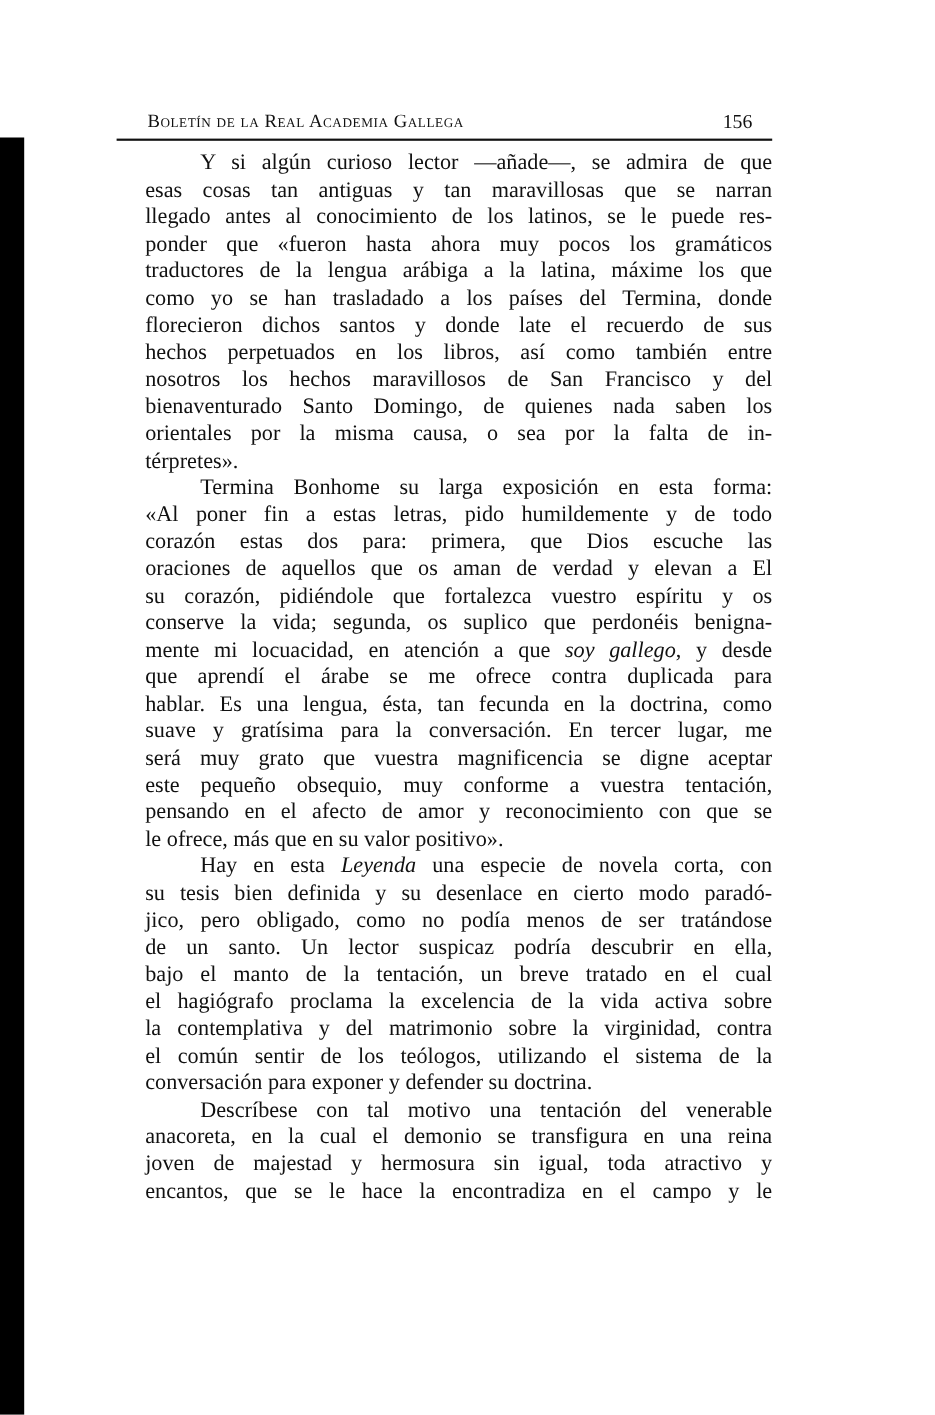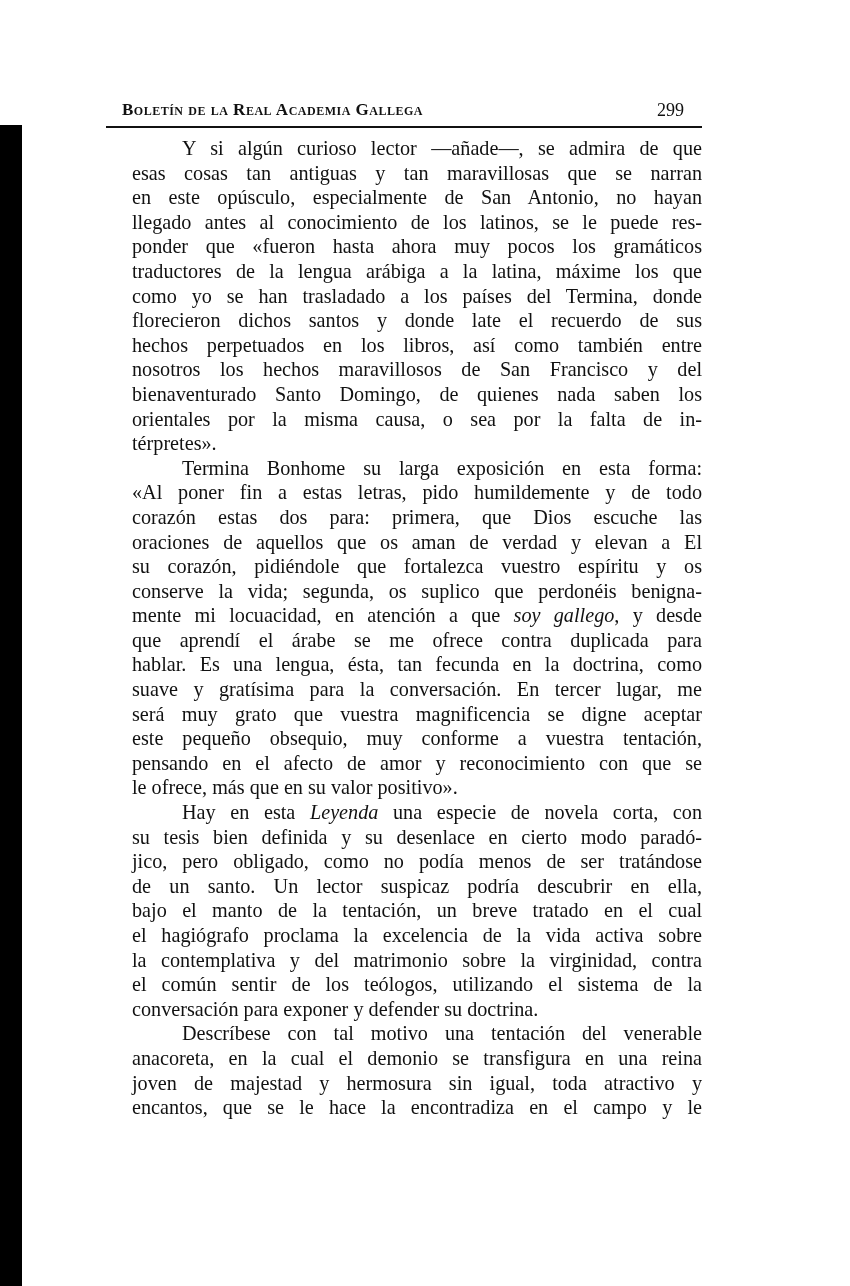"Boletín de la Real Academia" .running-head .title { font-weight: bold -> normal; left: 16px -> 28px }
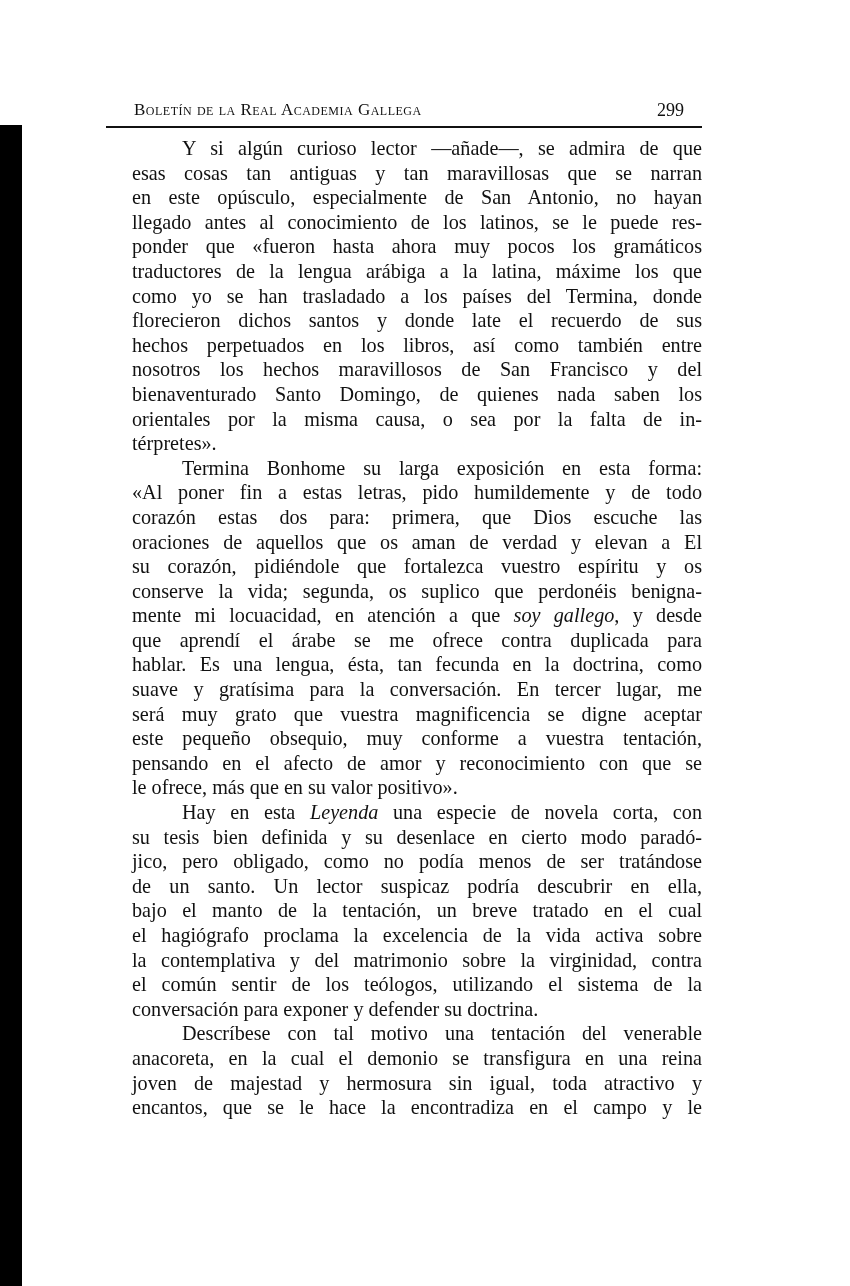"299" span.folio { text: 299 -> 156 }
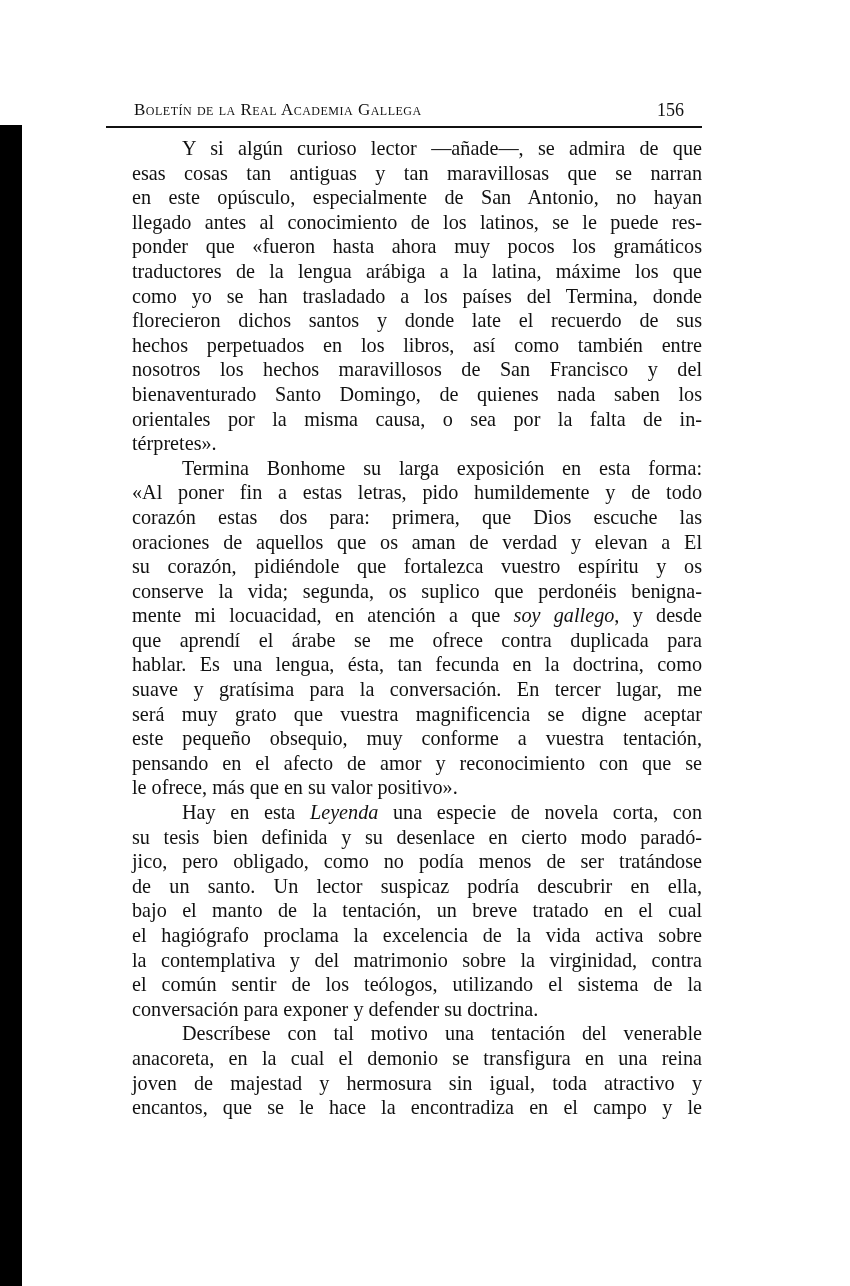"en este opúsculo, especialmente de" span.line { html: <span>en este opúsculo, especialmente de San Antonio, no hayan</span> -> none }
